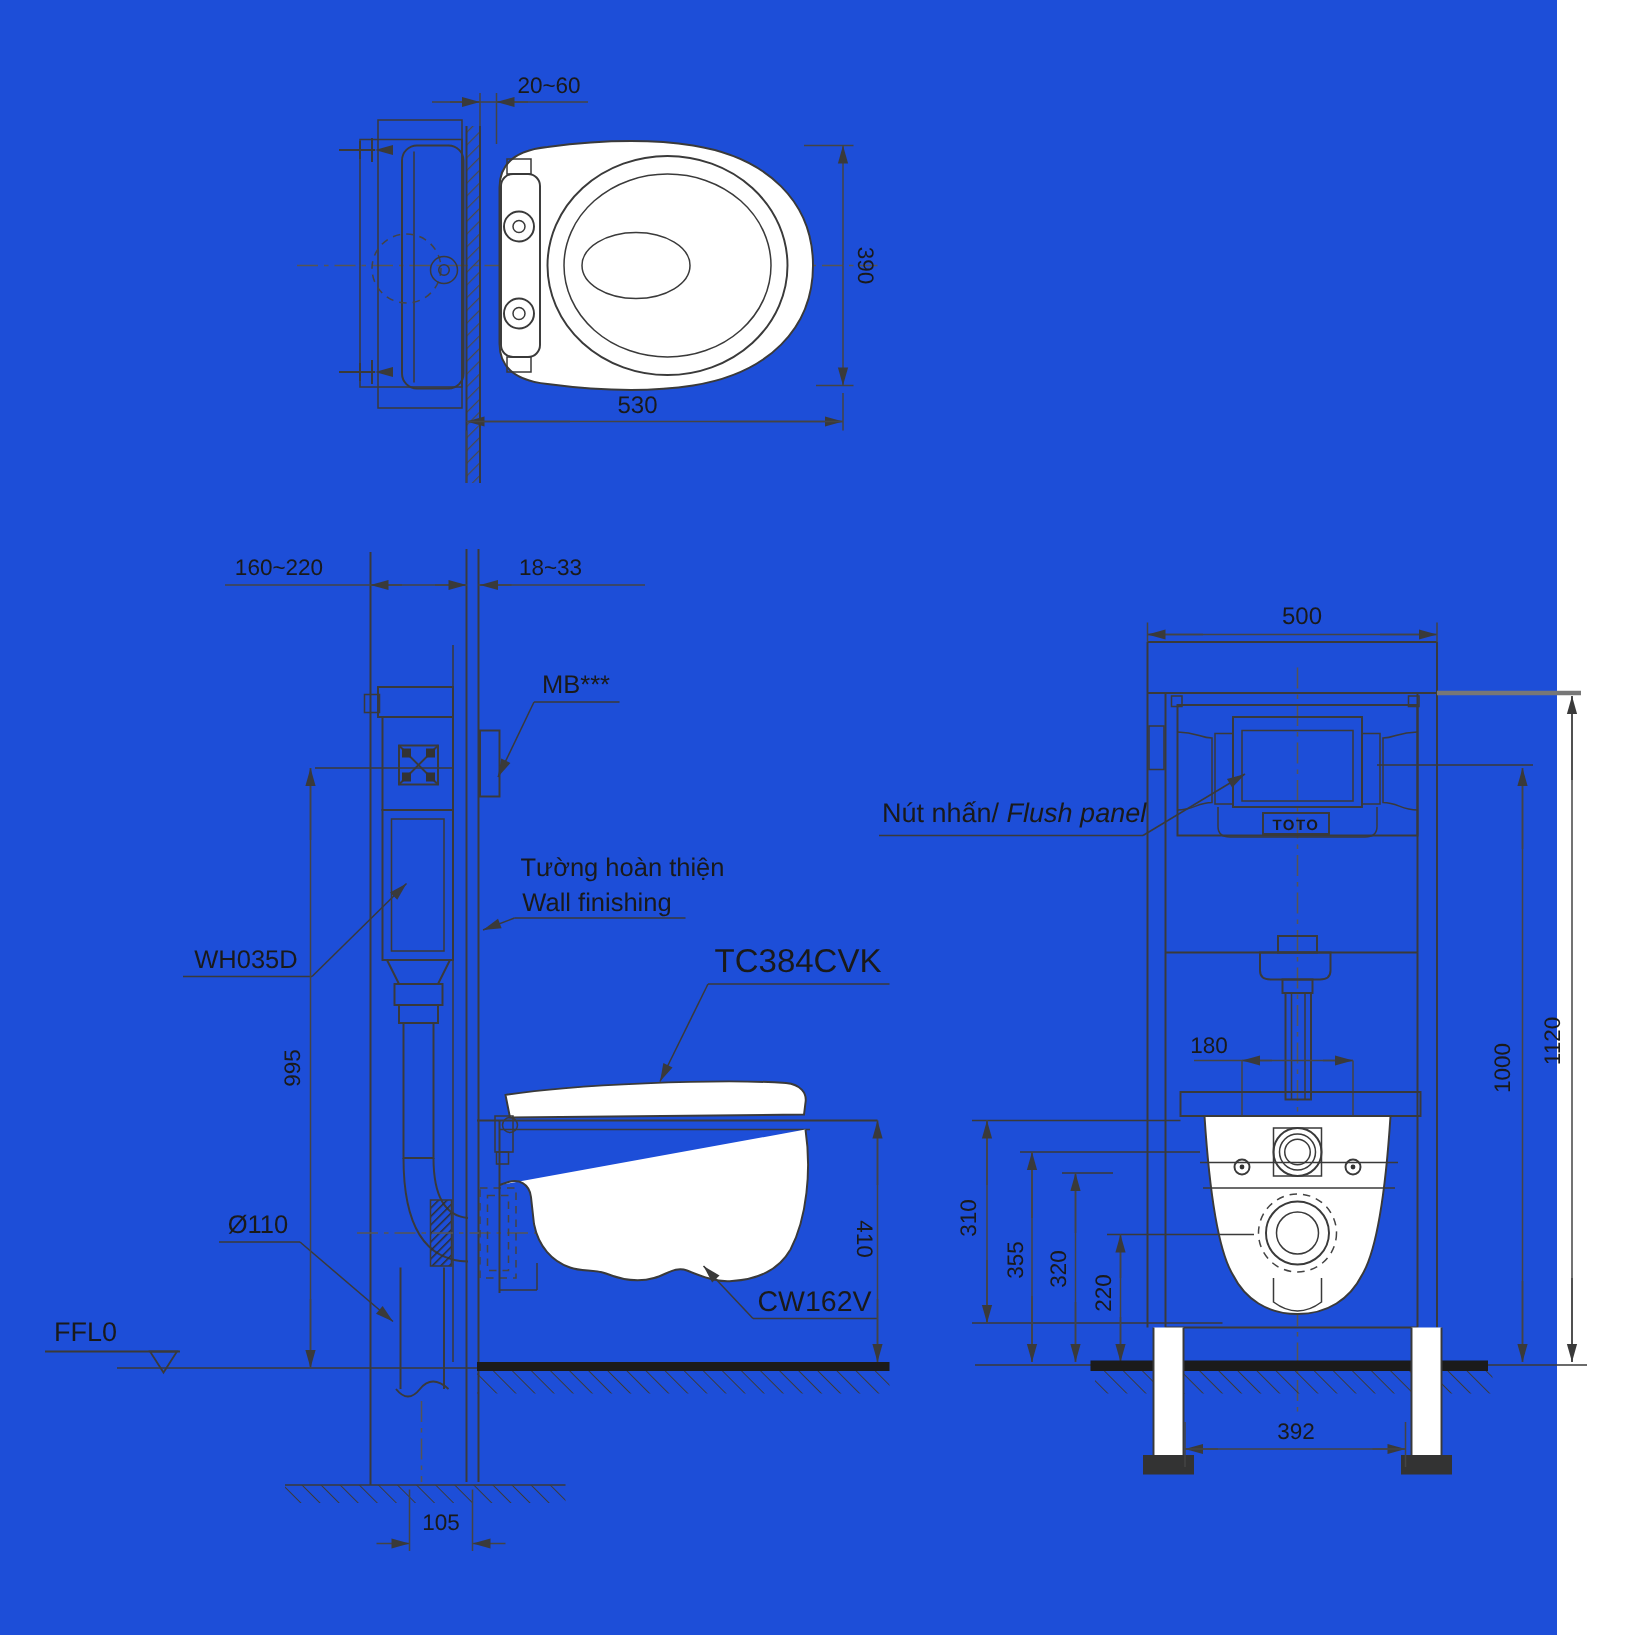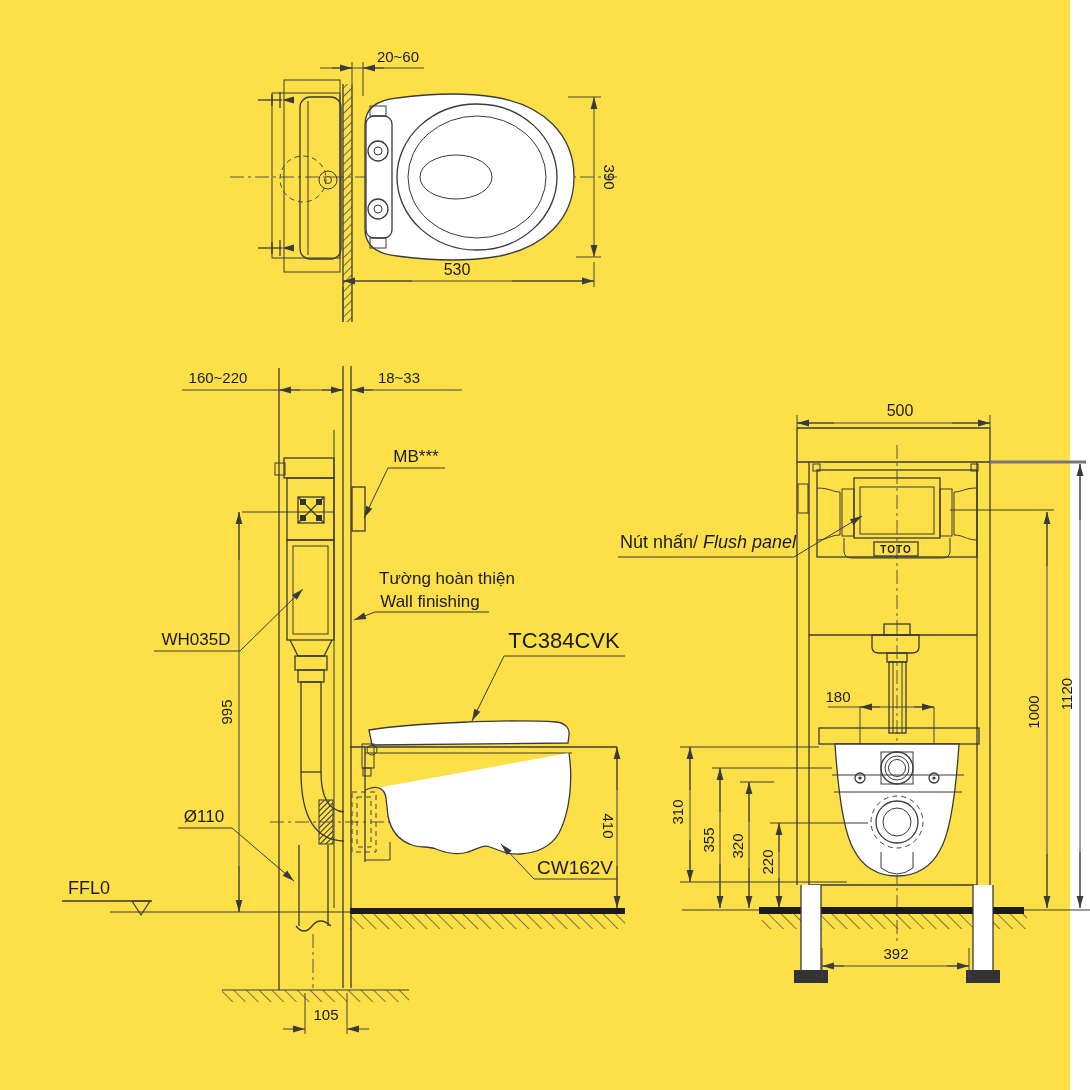"20~60" .page { background: #fde047 -> #1d4ed8; padding-left: 32px -> none }
